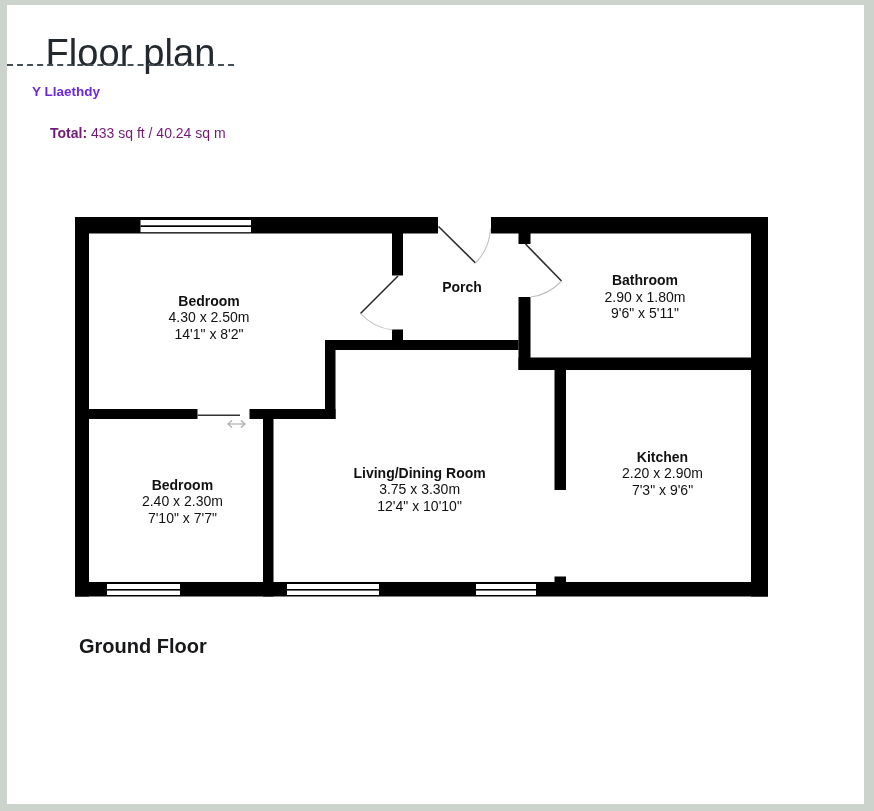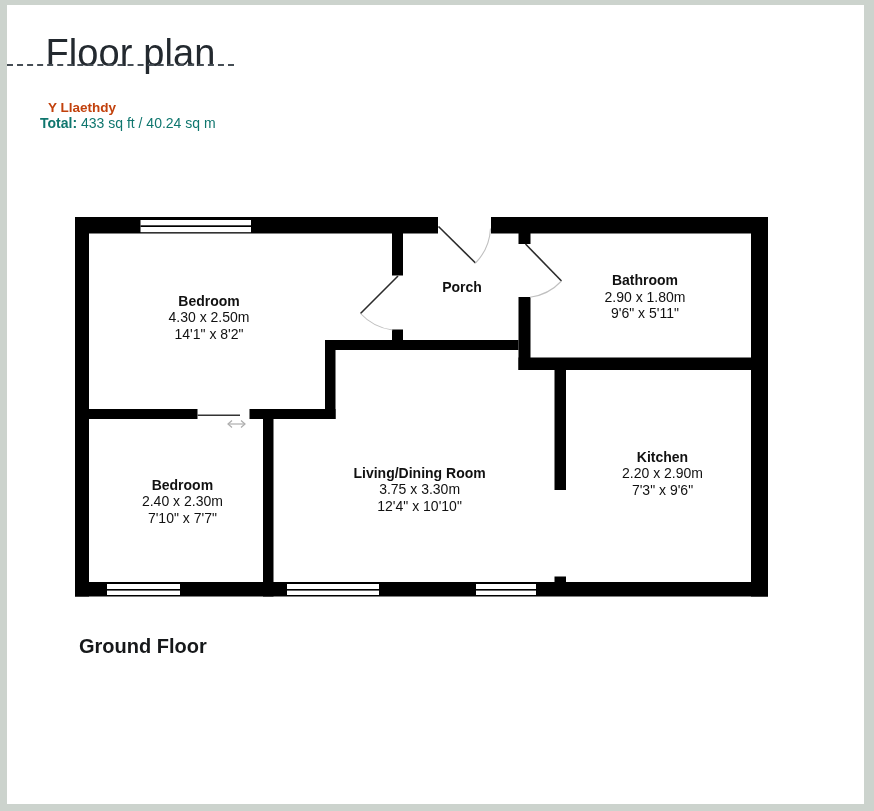"Y Llaethdy" .addr { color: #c2410c -> #6d28d9; margin: 16px -> 0 }
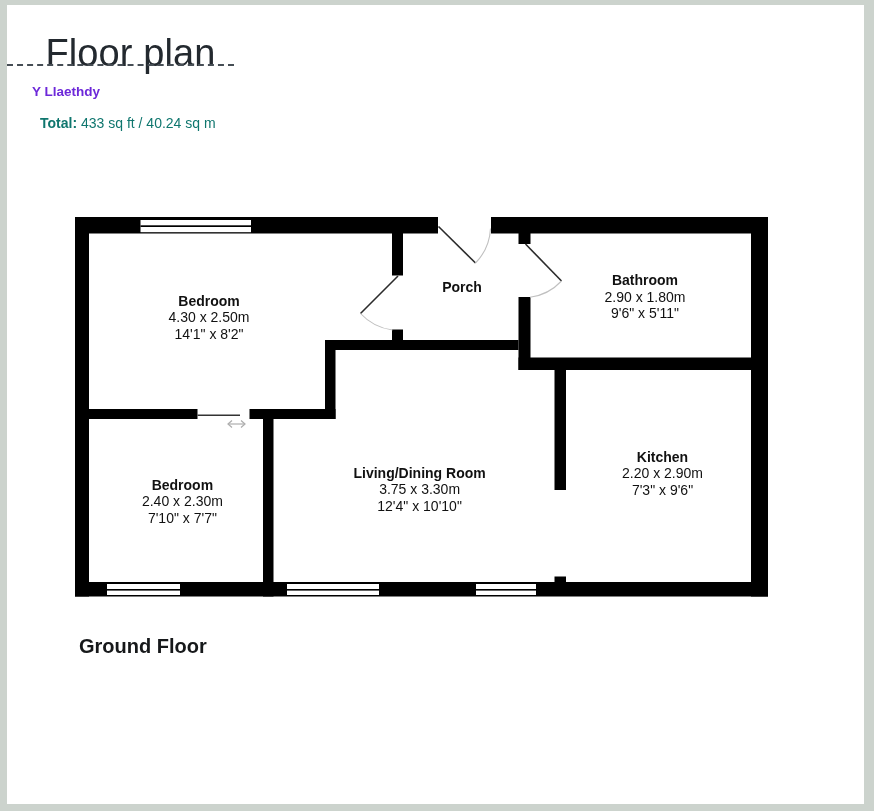"Total: 433 sq ft /" .total { color: #0f766e -> #701a75; margin: 8px -> 18px }
